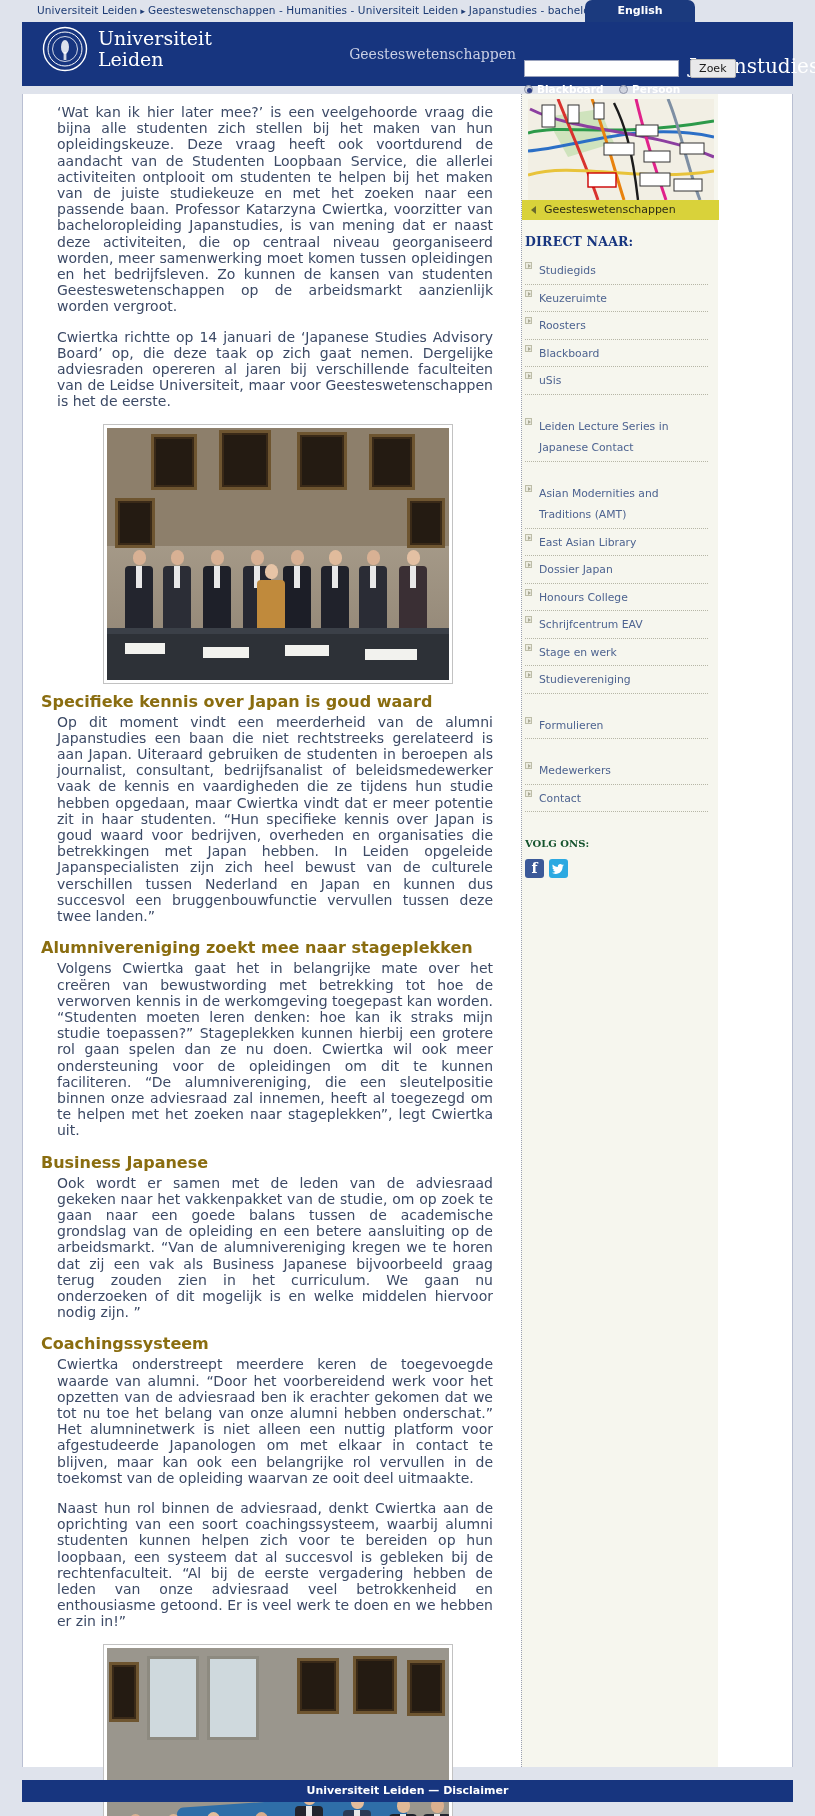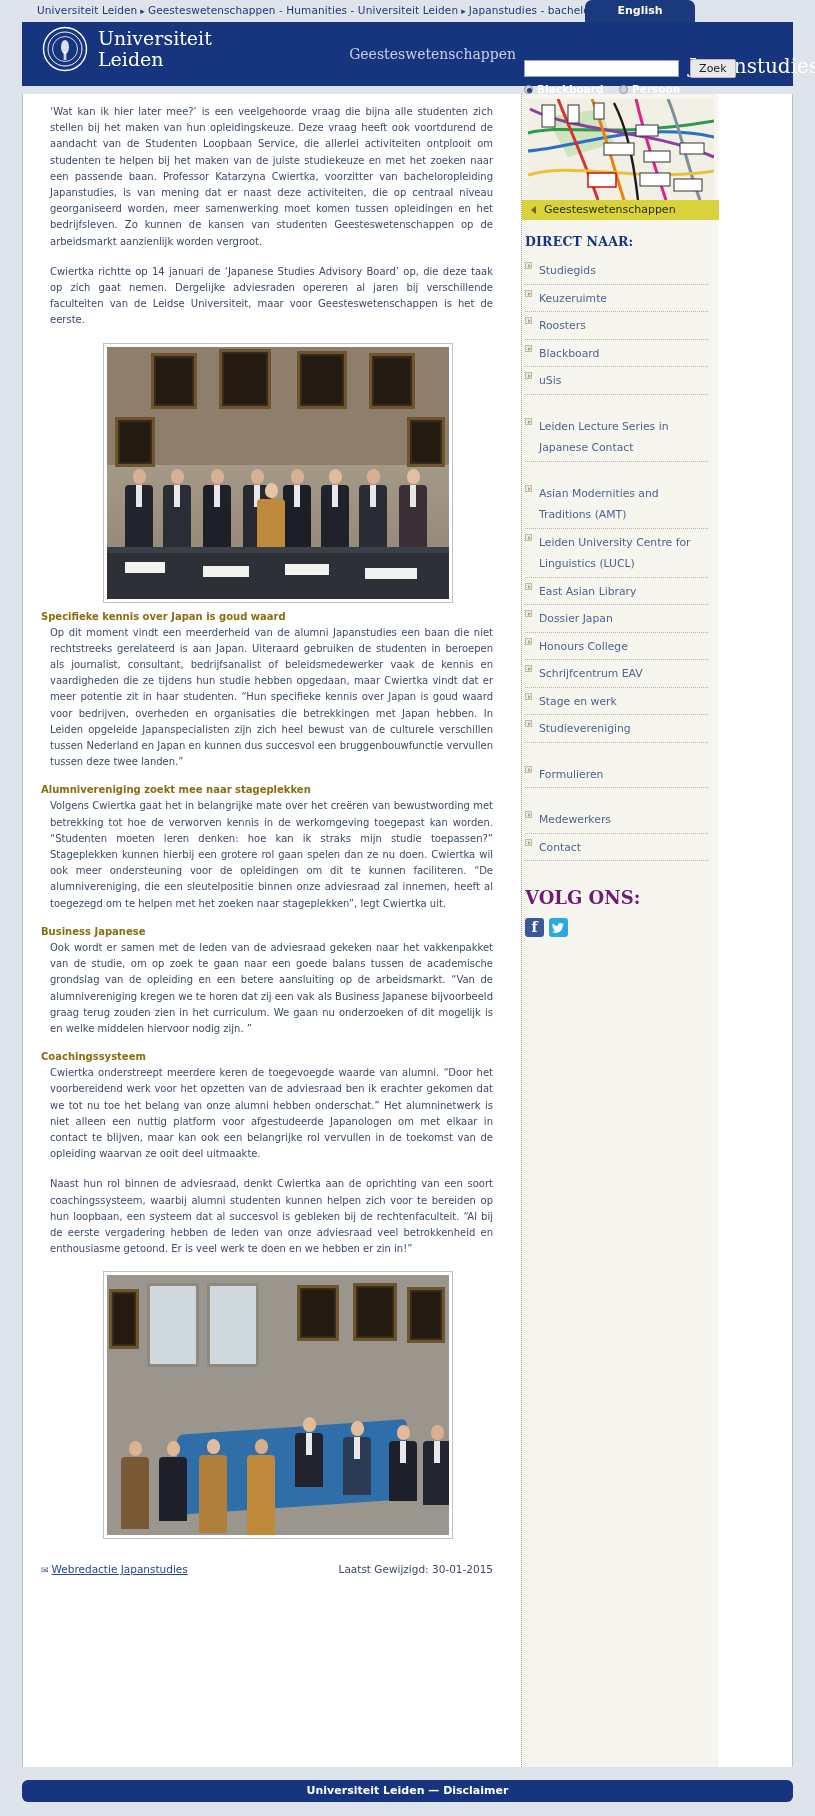"‘Wat kan ik hier later" .main p { font-size: 10px -> 14px; margin: 0 0 14px 9px -> 0 0 14px 16px }
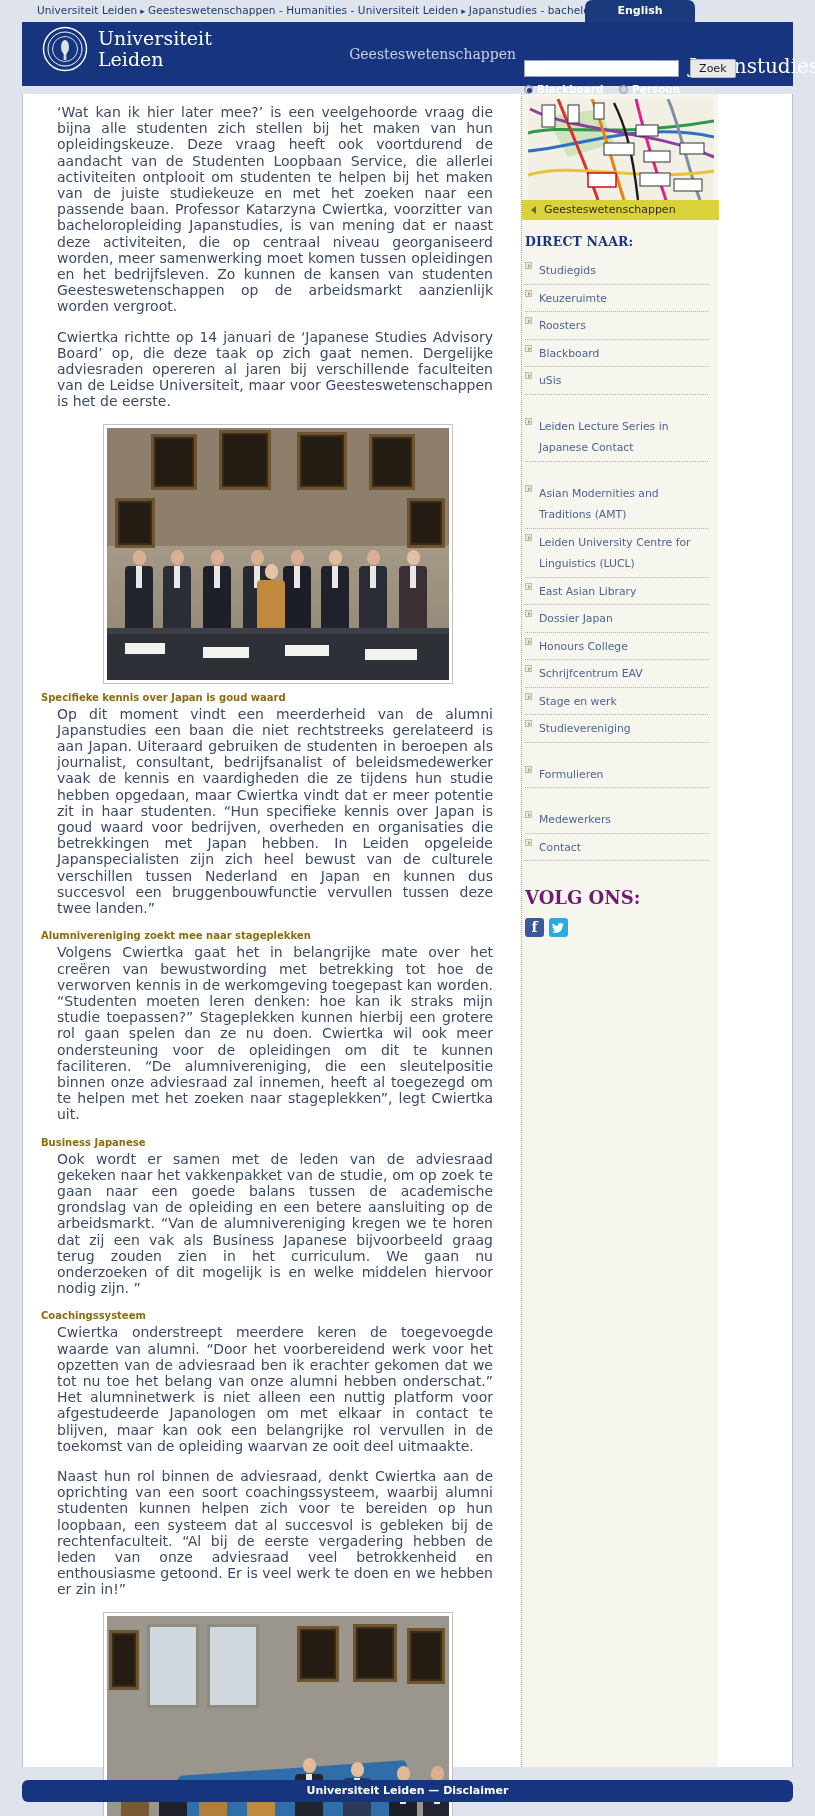"Leiden University Centre for Linguistics" li { html: <li><span></span><a>Leiden University Centre for Linguistics (LUCL)</a></li> -> none }
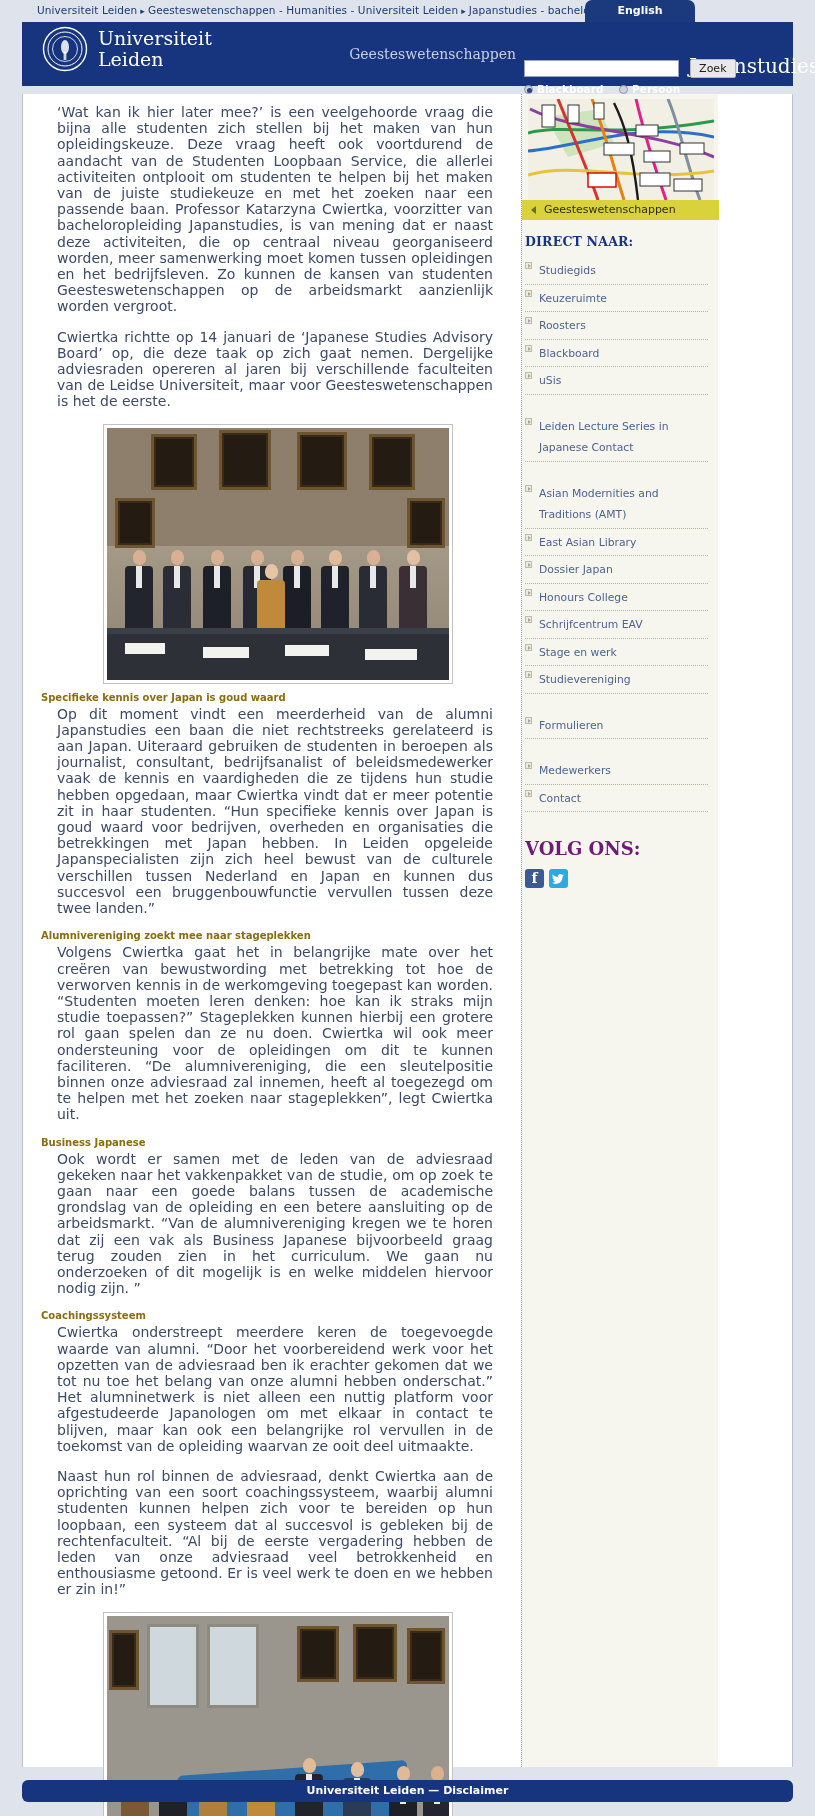"Specifieke kennis over Japan is" h2.sec { font-size: 10px -> 16px }
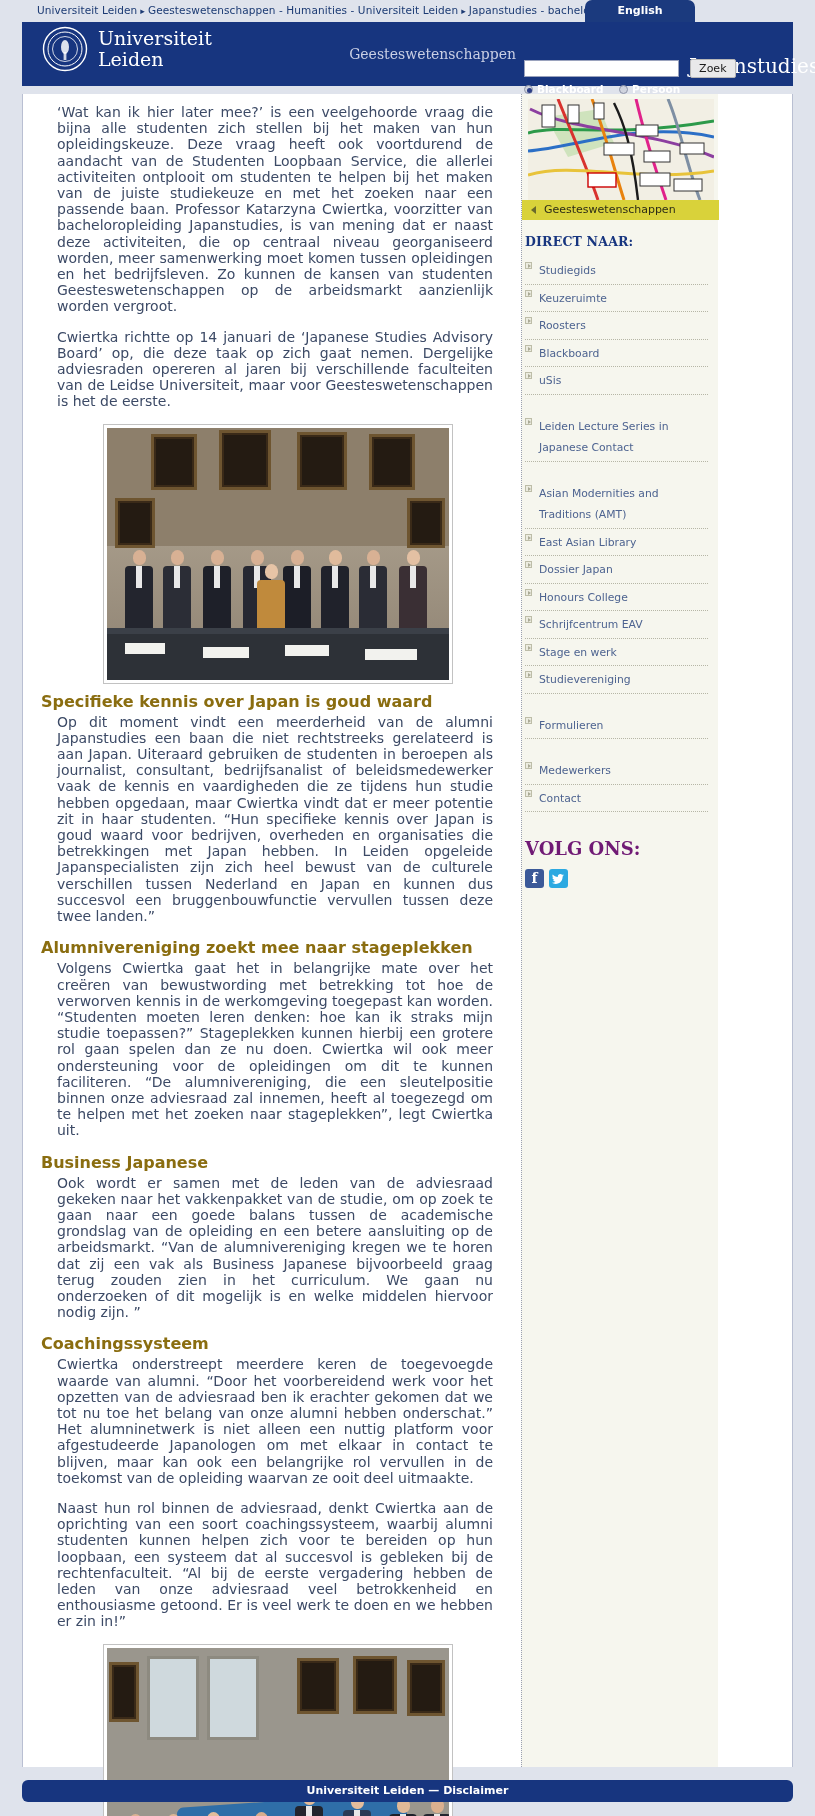"VOLG ONS:" .follow-head { color: #701a75 -> #14532d; font-size: 18px -> 10px }
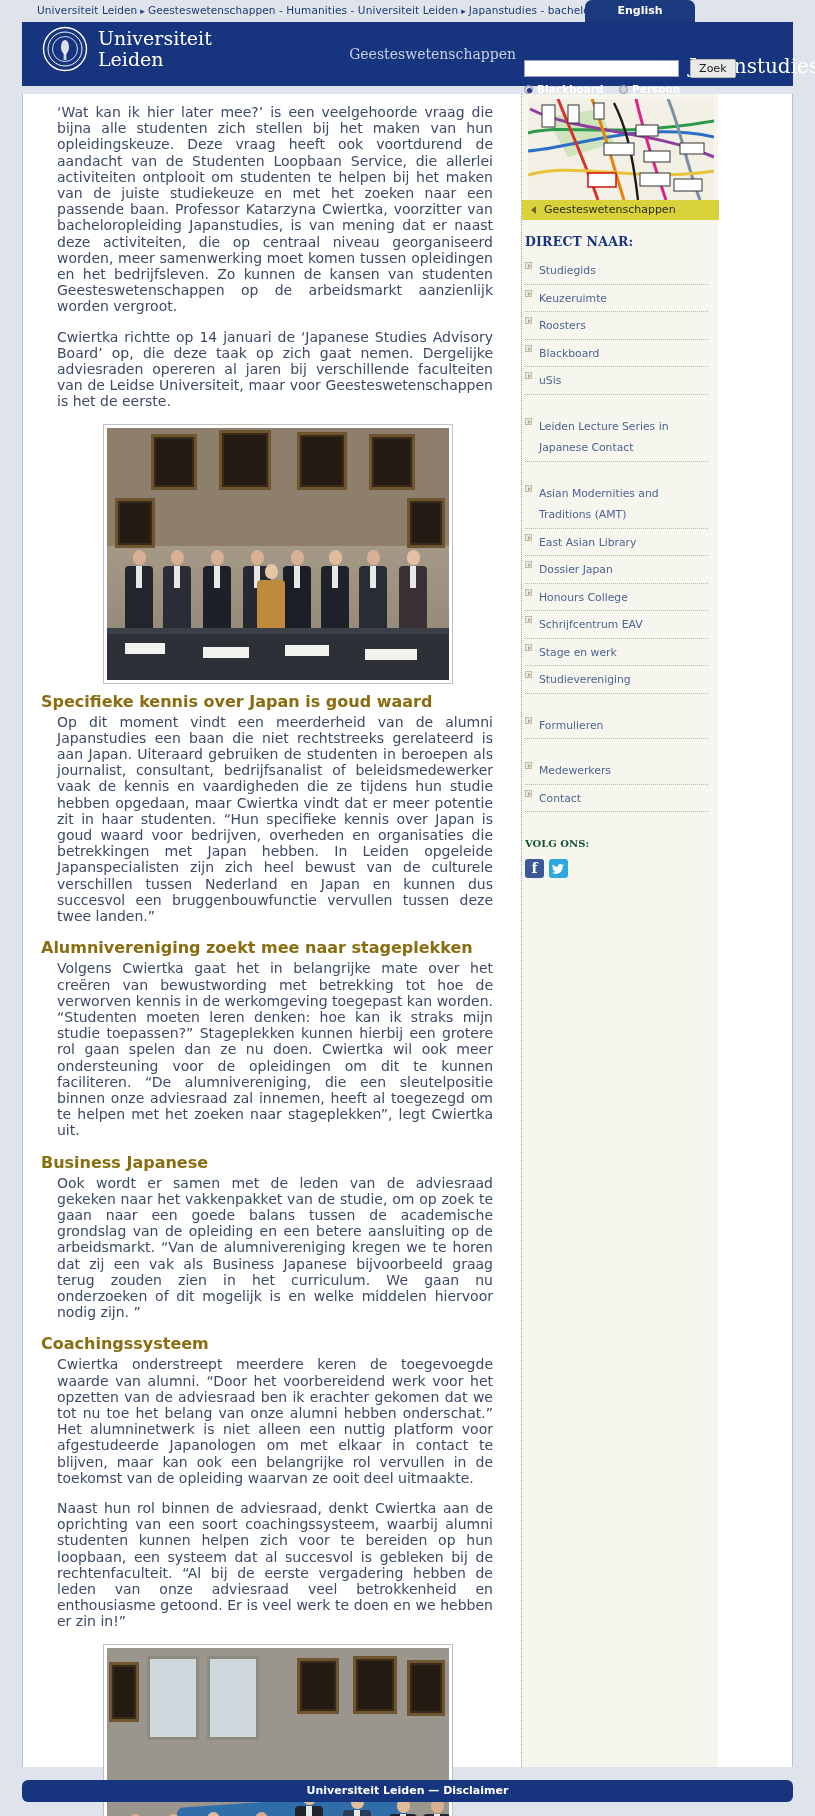"Universiteit Leiden — Disclaimer" .bottombar { border-radius: 6px -> none }
